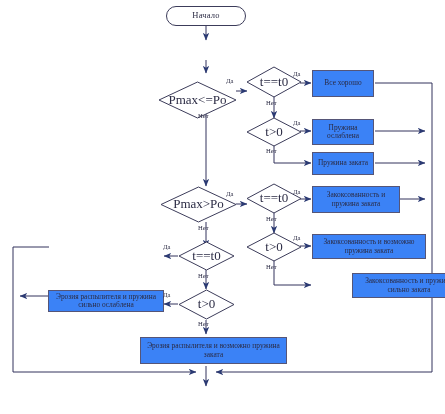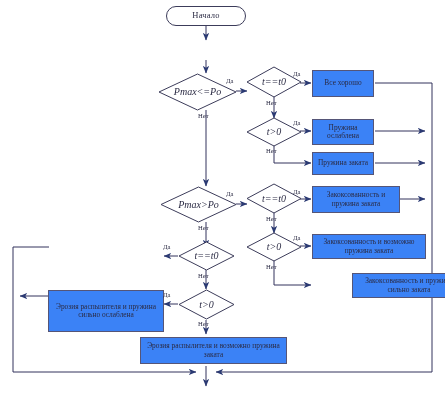"t==t0" .dec { font-size: 10px -> 13px; font-style: italic -> none }
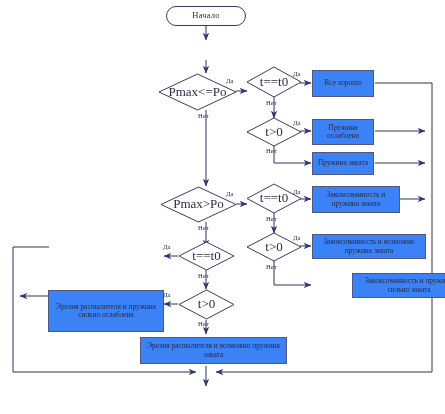"Pmax<=Po" div.node { top: 73px -> 81px }
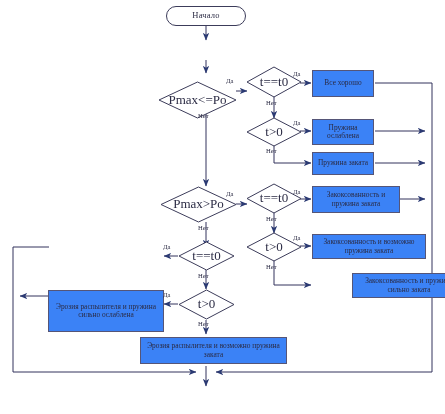"Эрозия распылителя и пружина сильно" div.node { height: 42px -> 22px }
